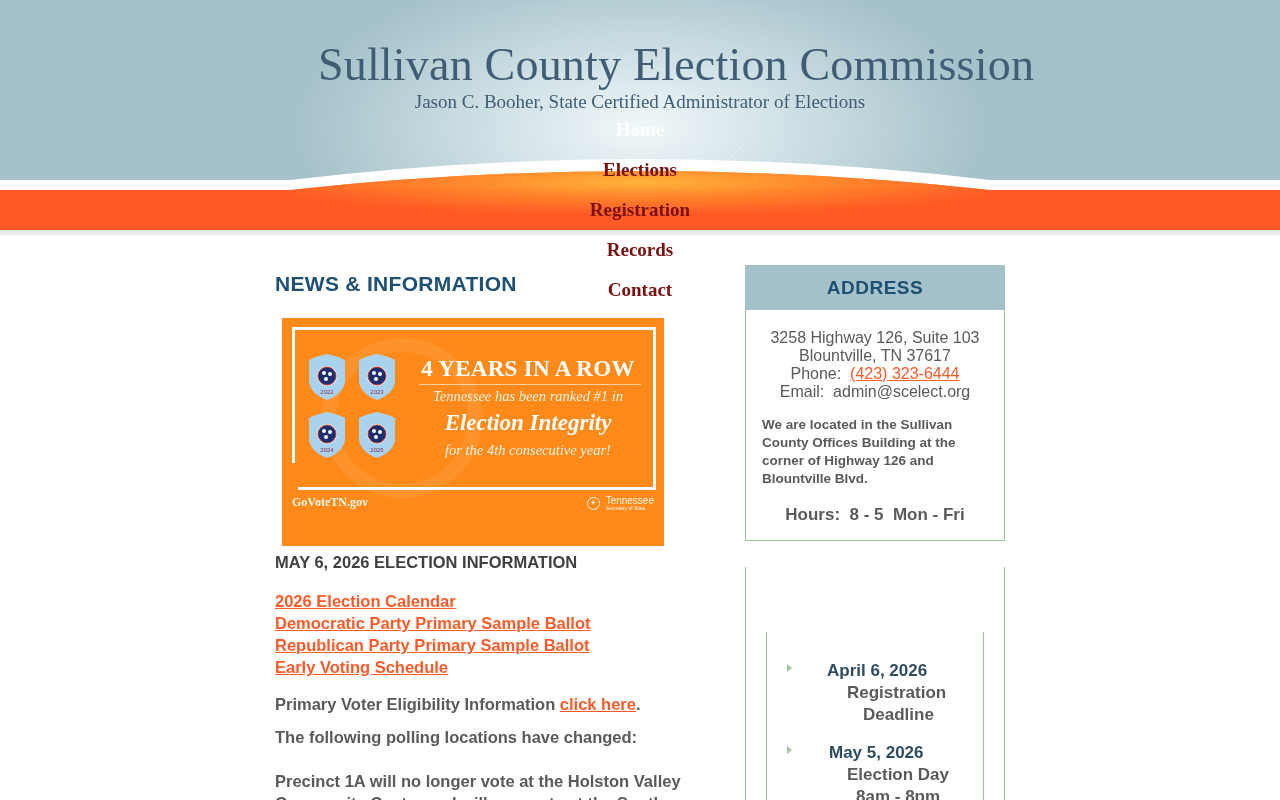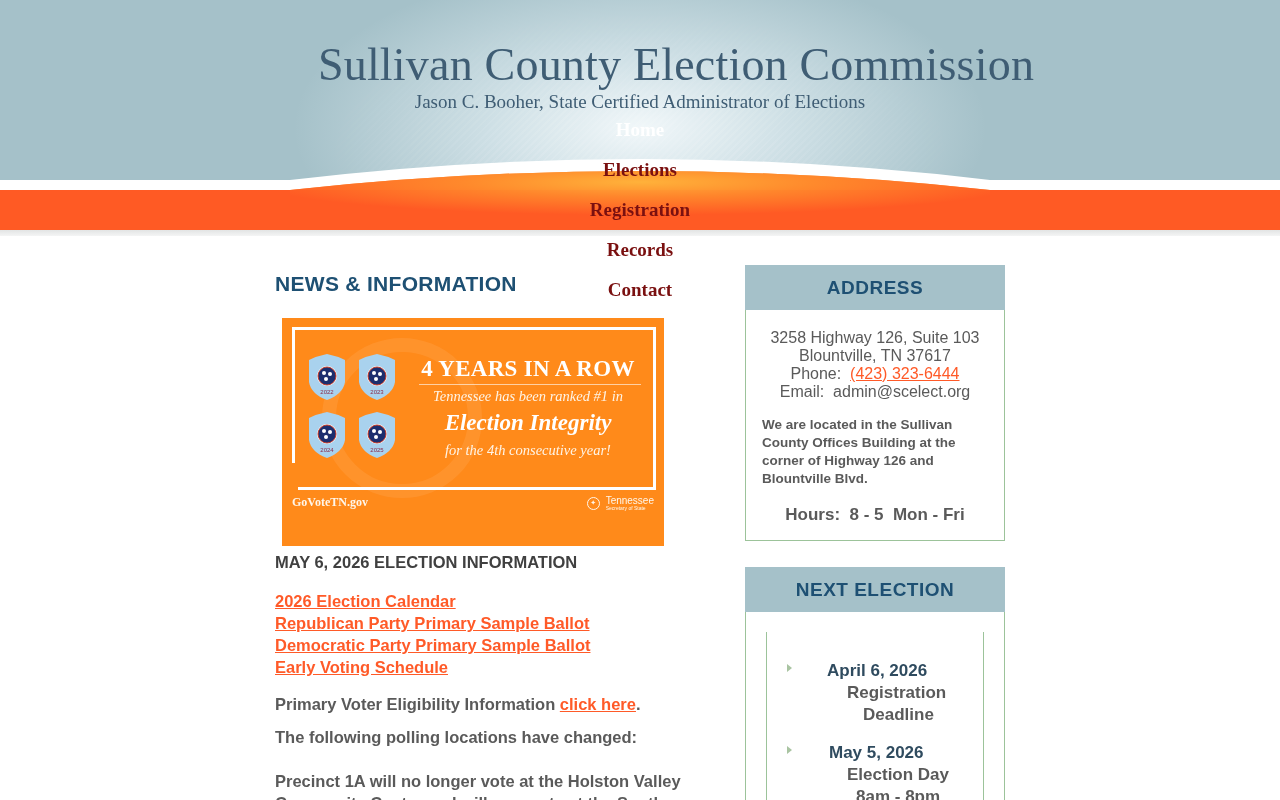"NEXT ELECTION" div.sidebox-header { html: <div>NEXT ELECTION</div> -> none }
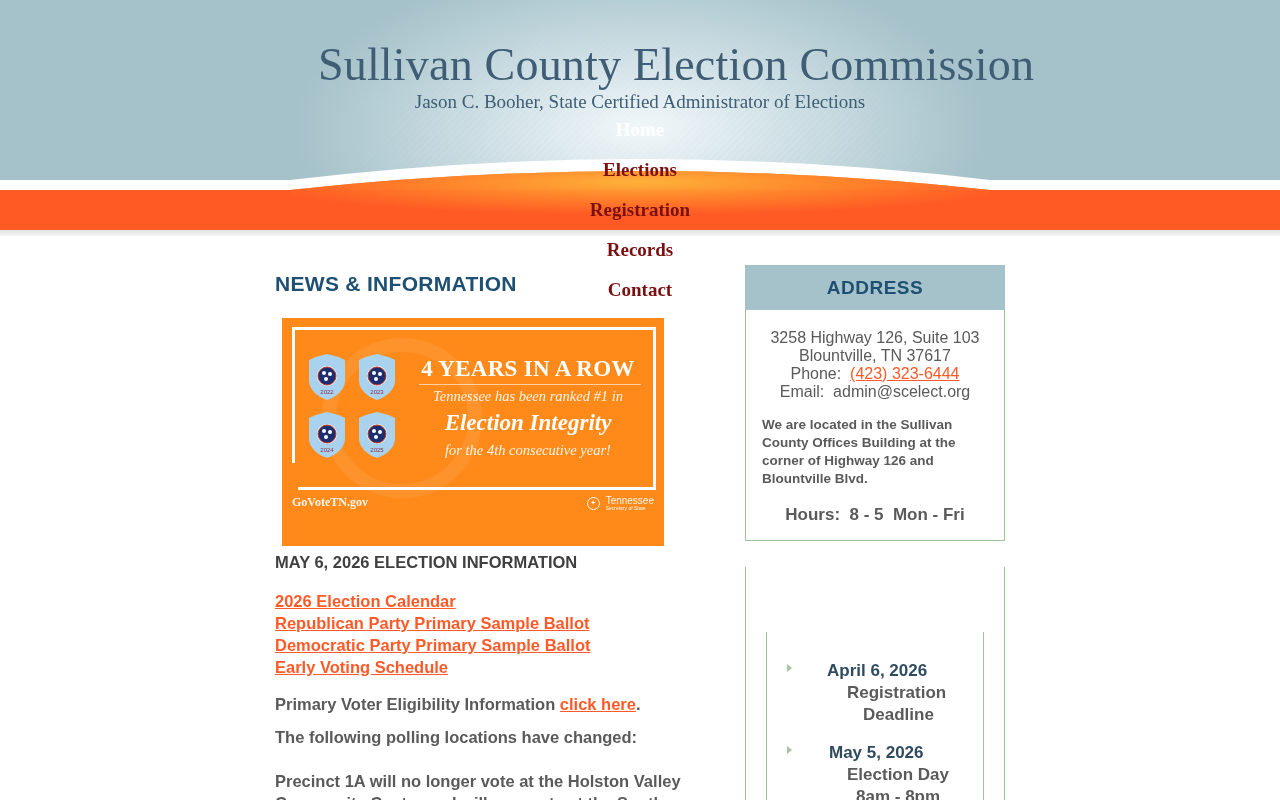"Republican Party Primary Sample Ballot" a { order: before "Democratic Party Primary Sample Ballot" -> after "Democratic Party Primary Sample Ballot" }
